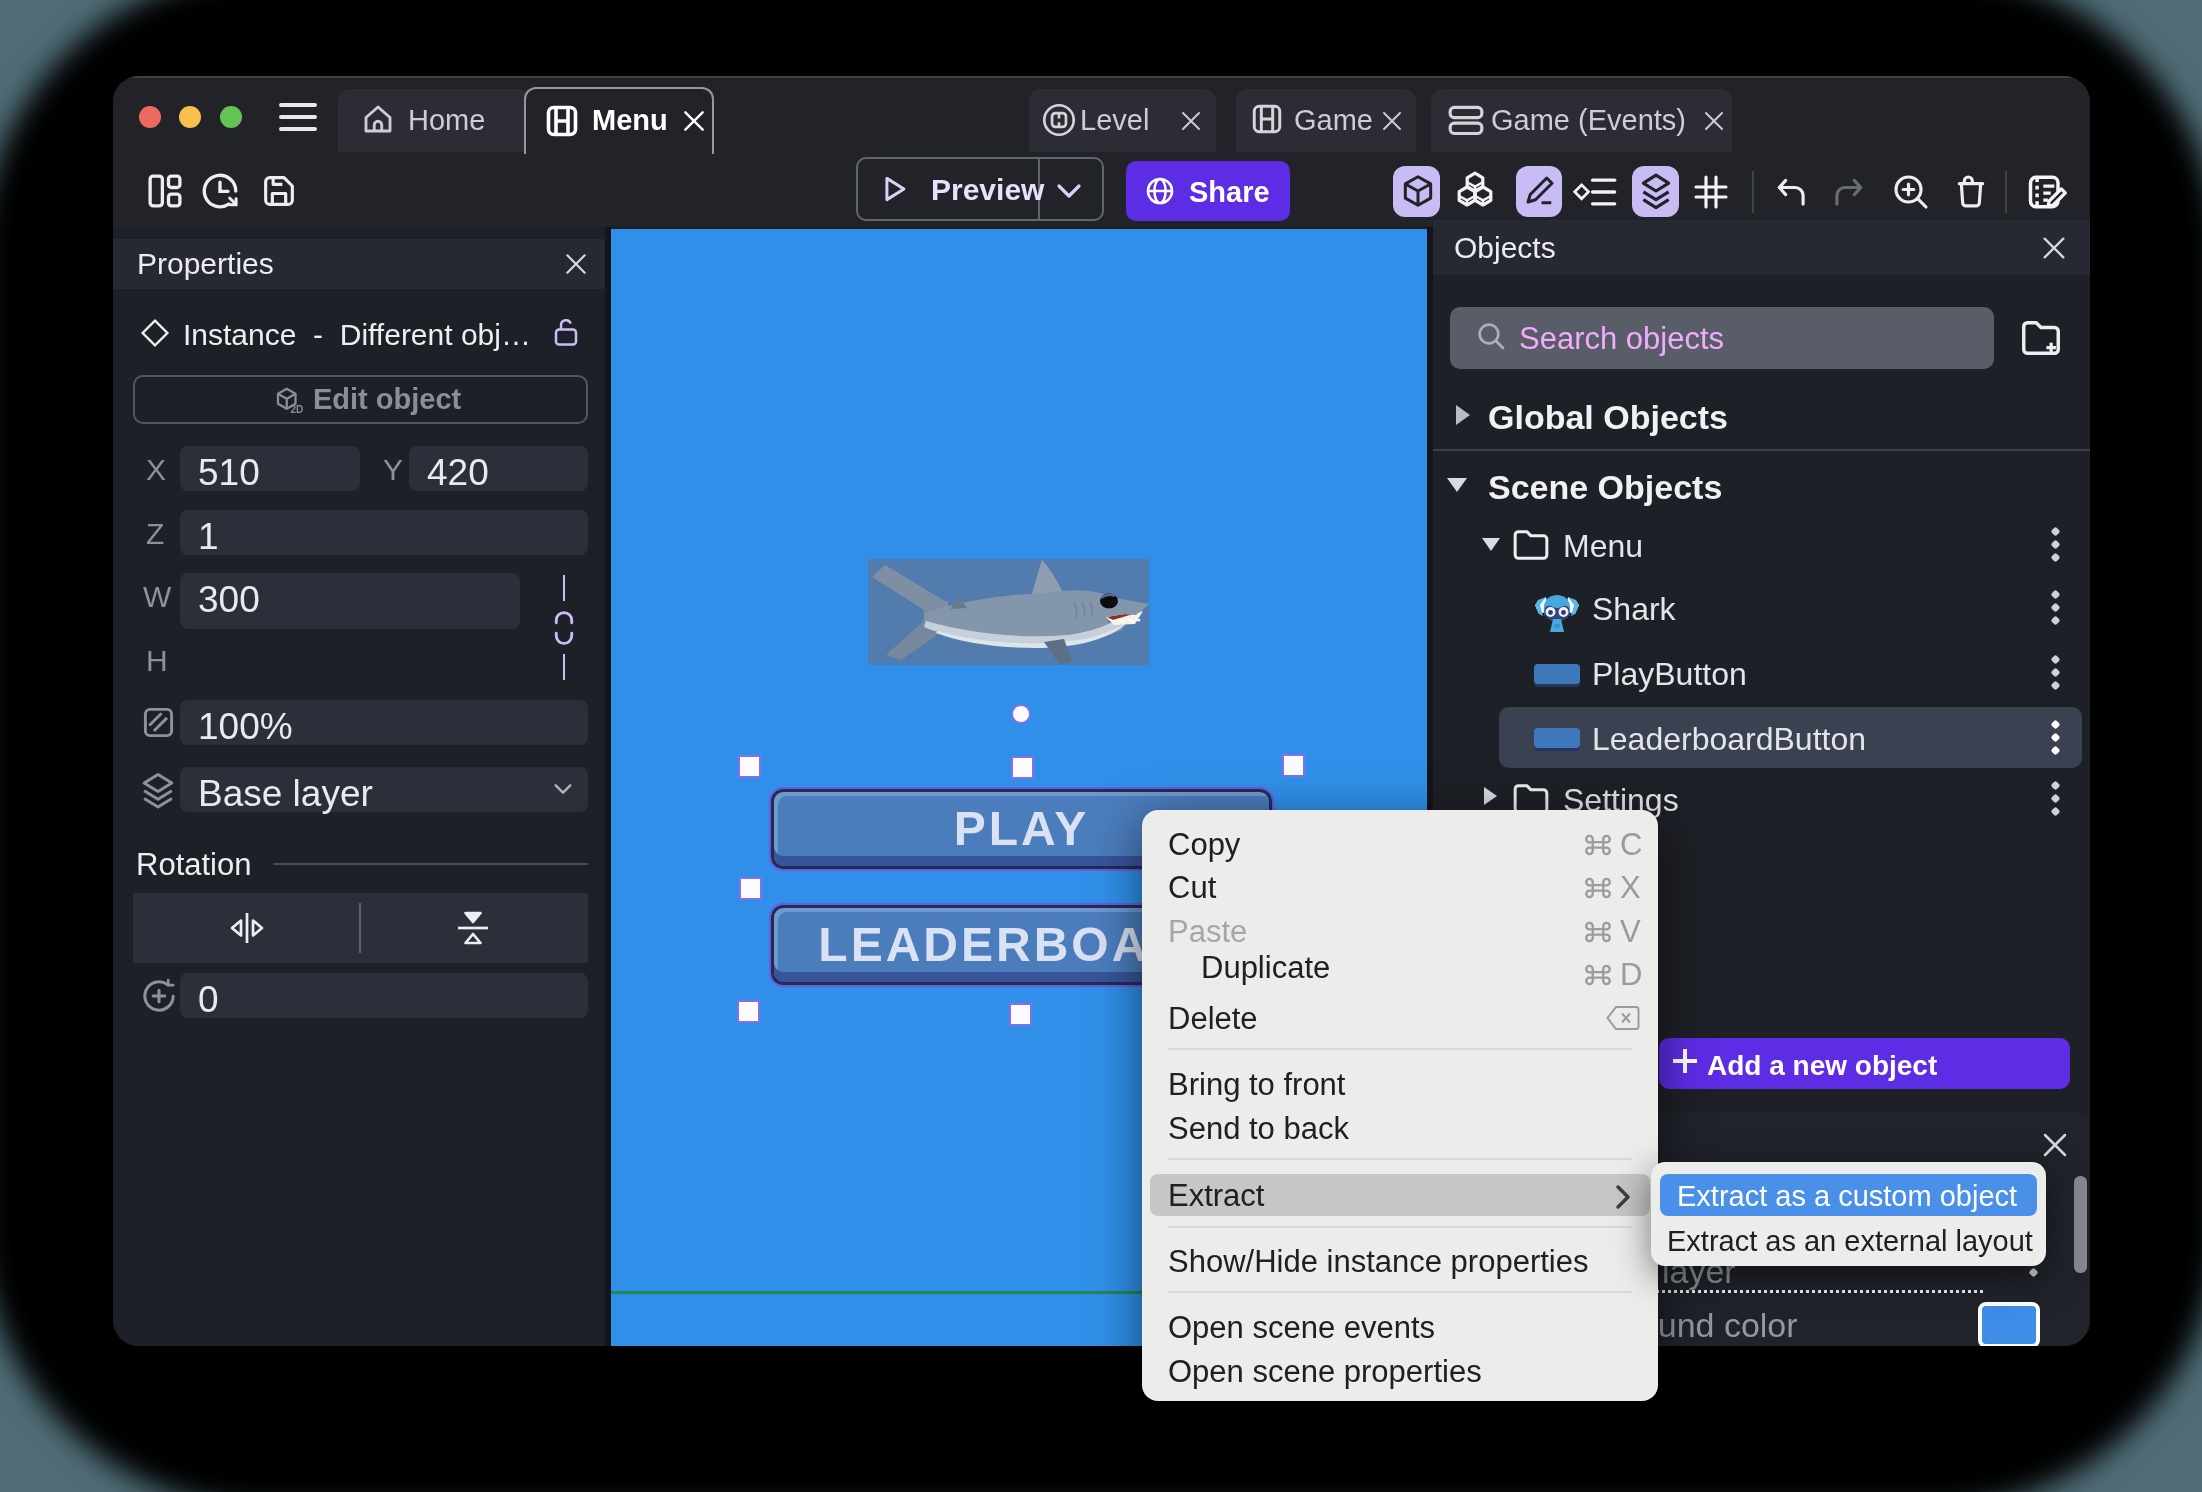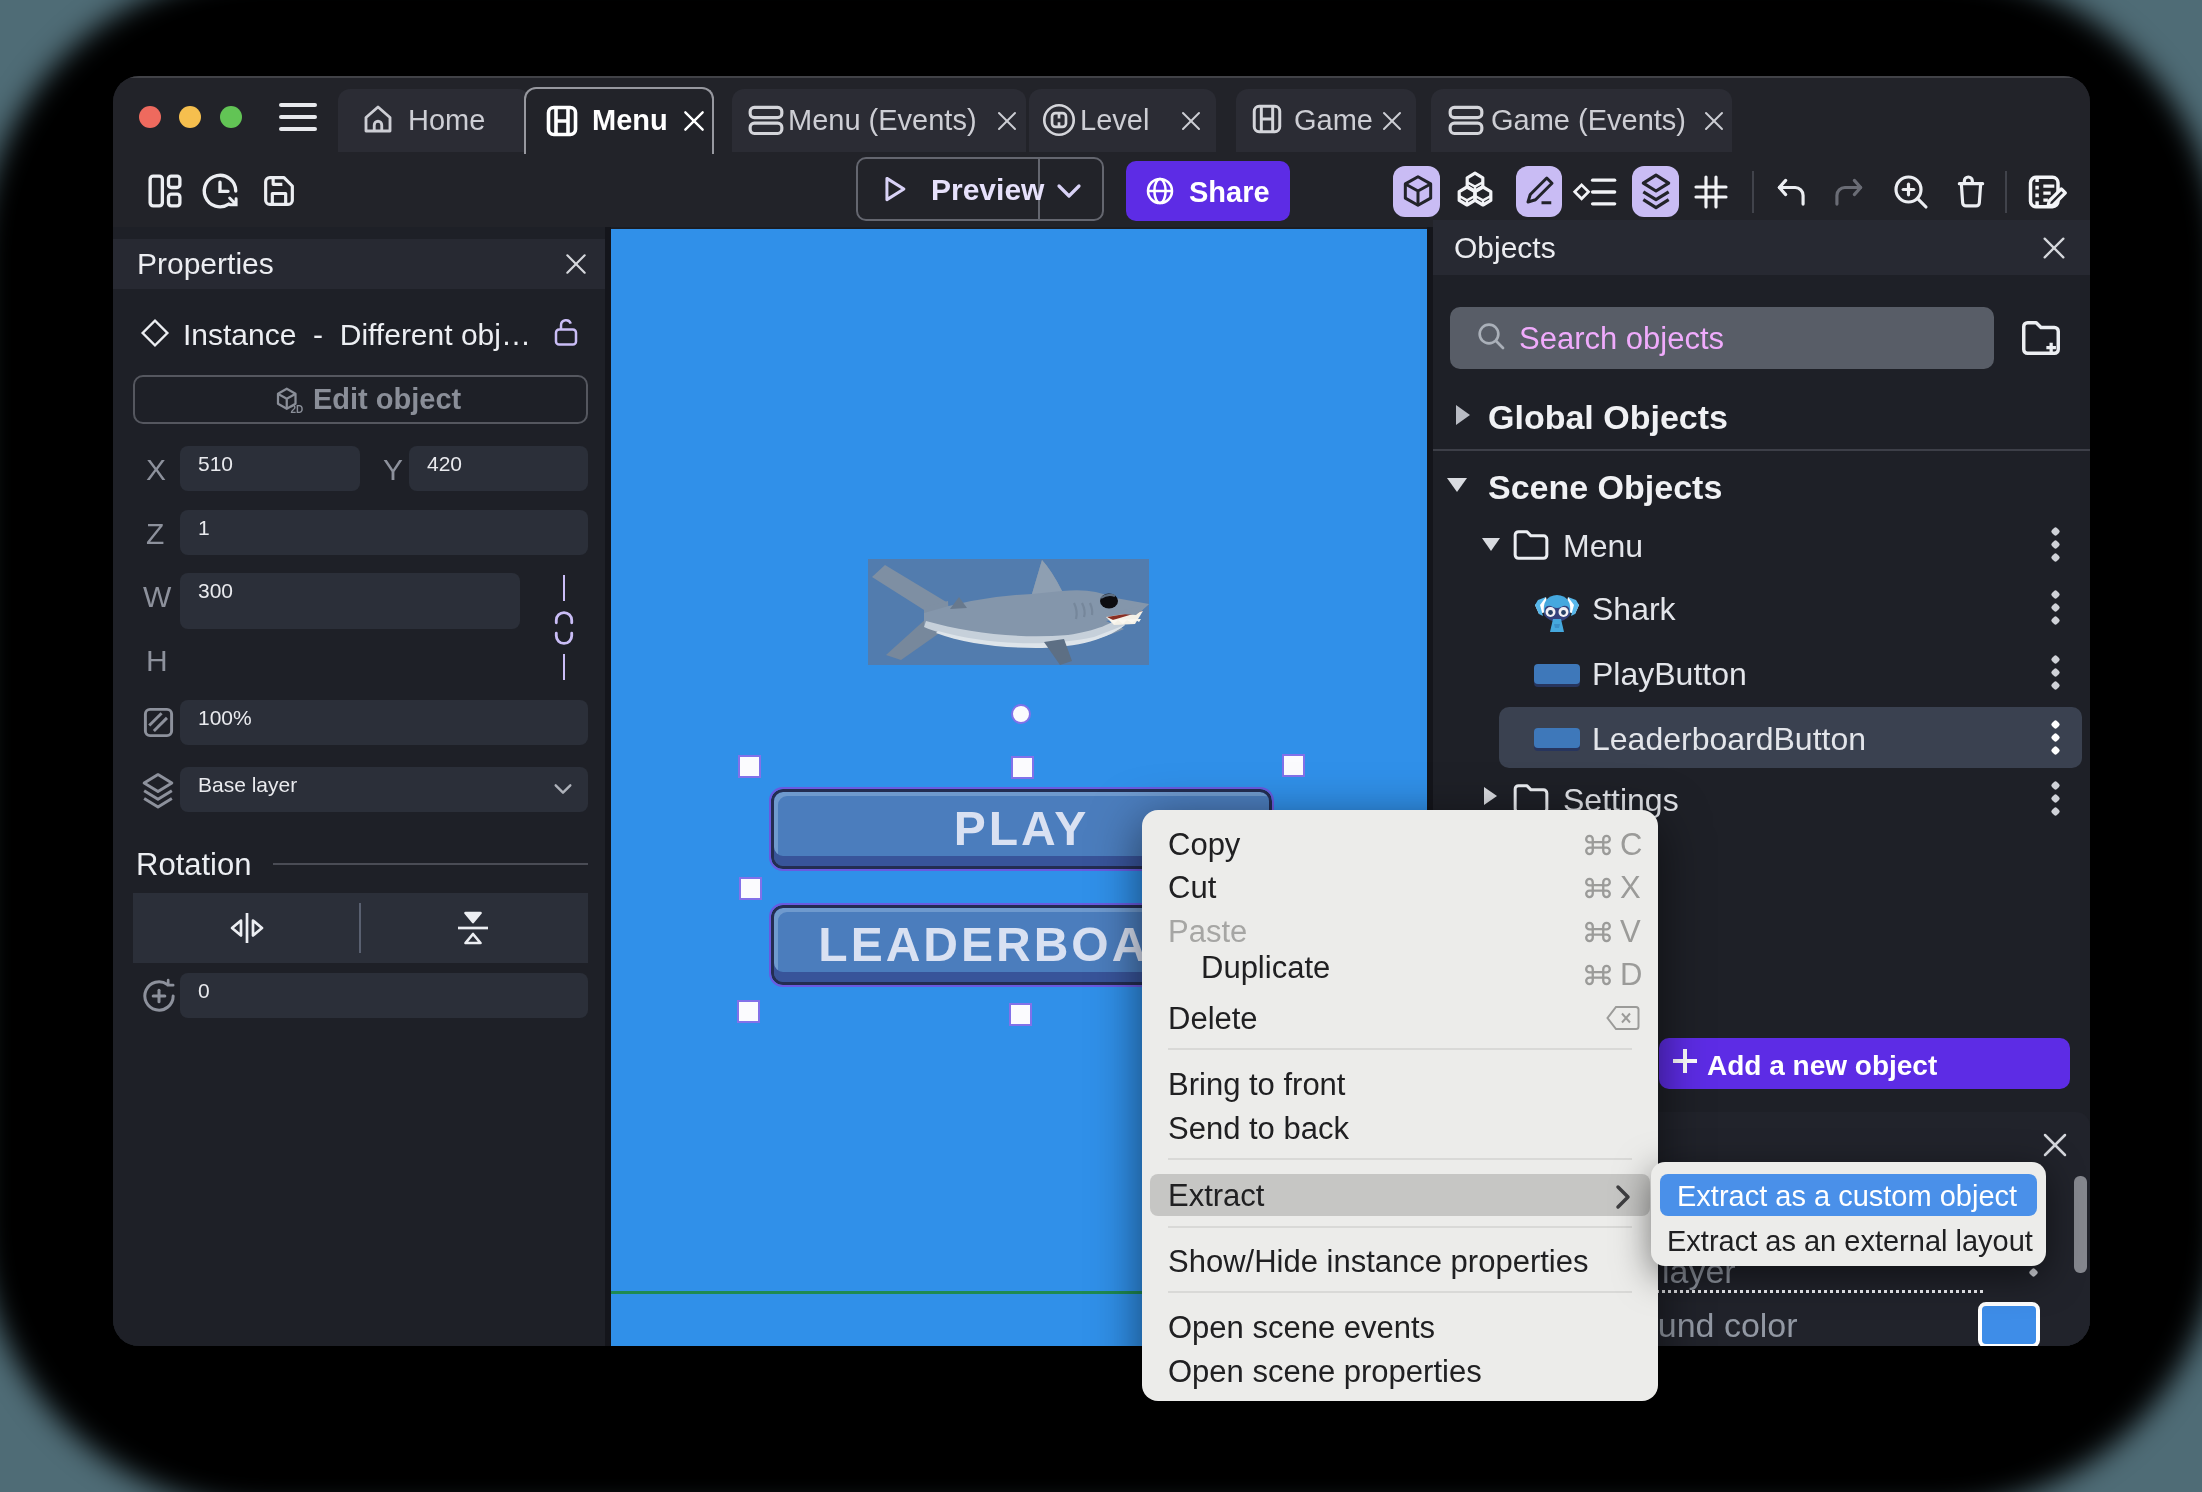"Menu (Events)" div.tab { html: <div> <svg> <rect></rect> <rect></rect> </svg> <span>Menu (Events)</span> <svg> <line></line> <line></line> </svg> </div> -> none }
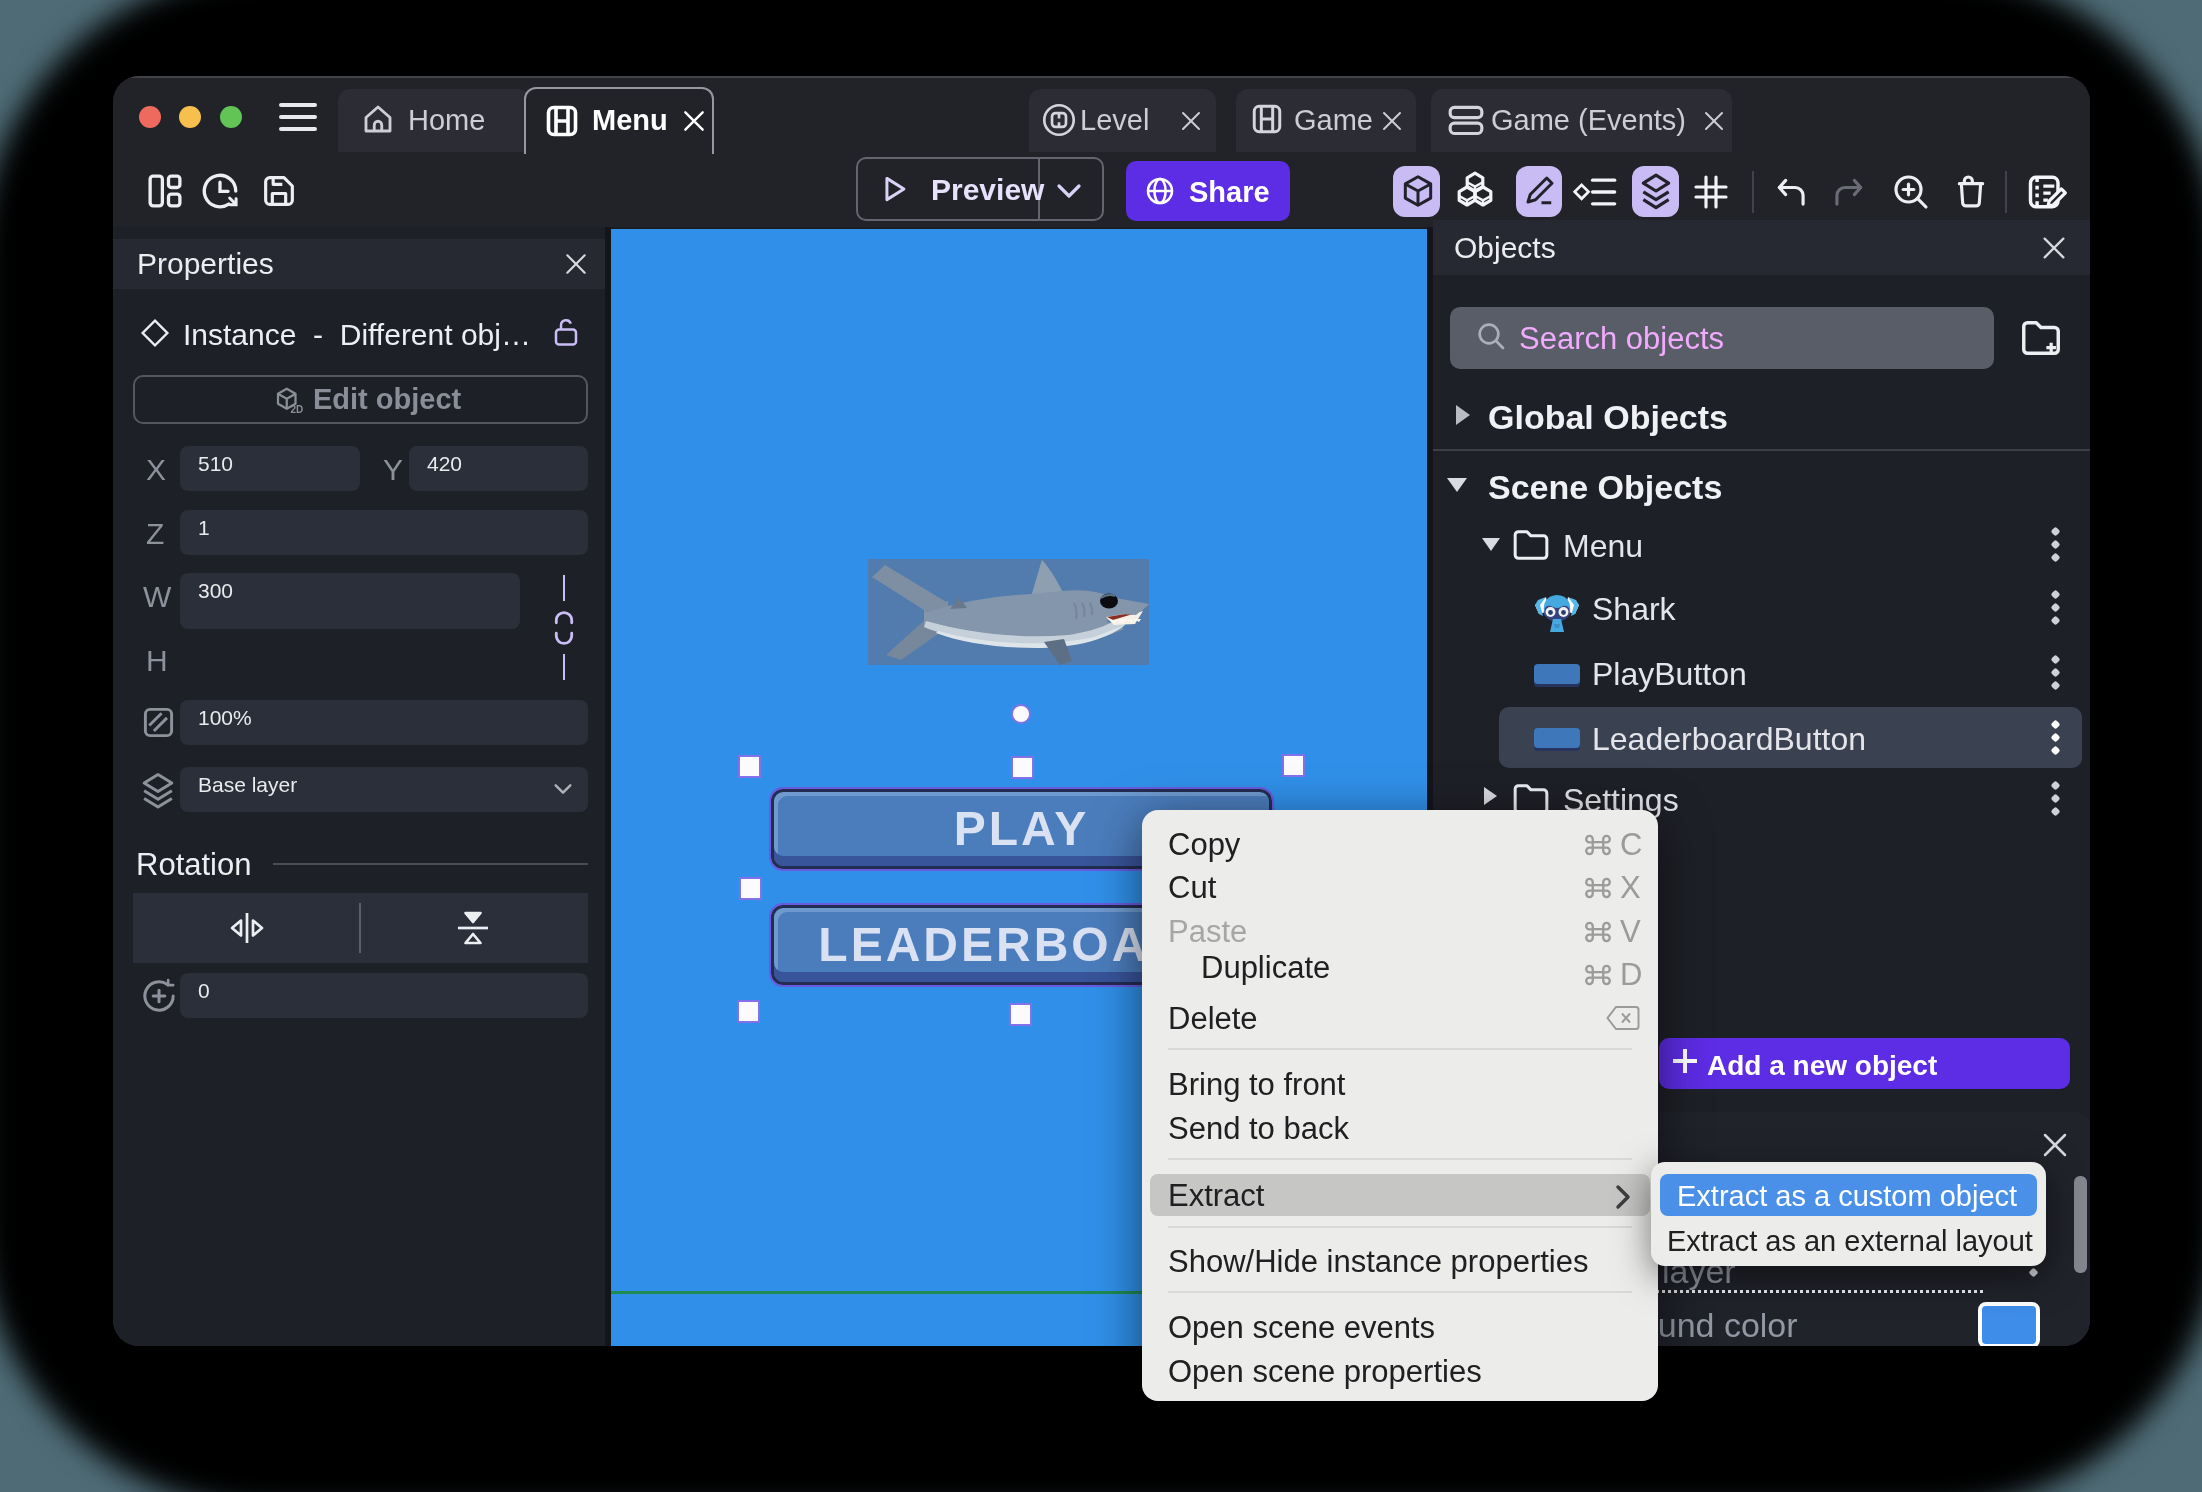"510" .field { font-size: 21px -> 37px }
